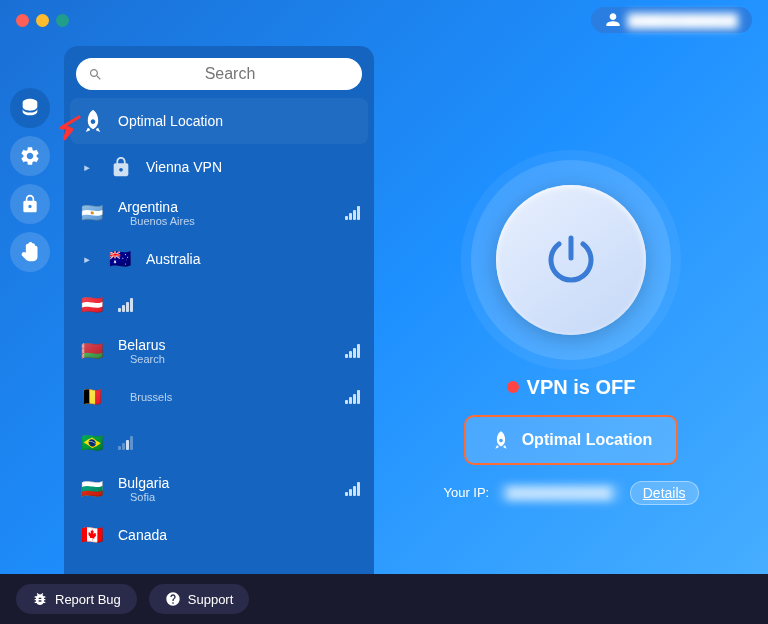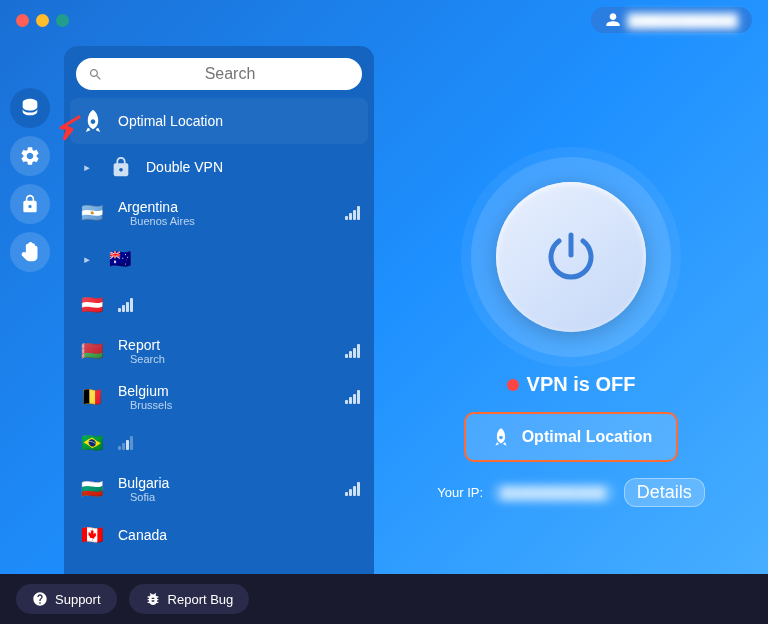"Double VPN" div.country { text: Double -> Vienna }
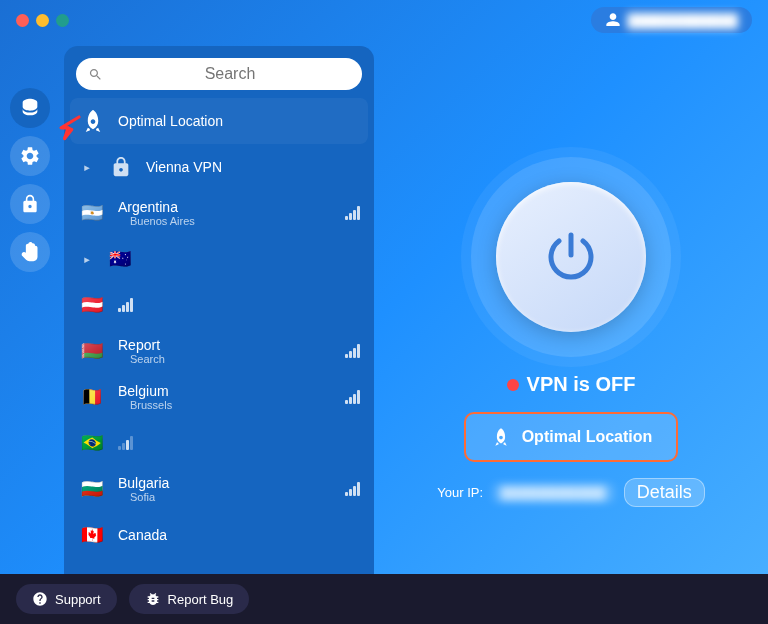"Australia" div.server-name { html: none -> <div> <div>Australia</div> </div> }
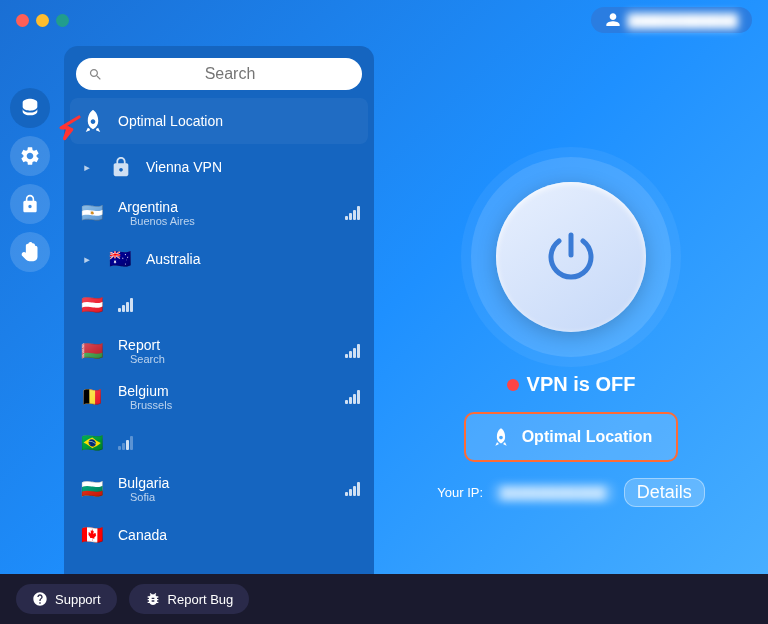"Report" div.country { text: Report -> Belarus }
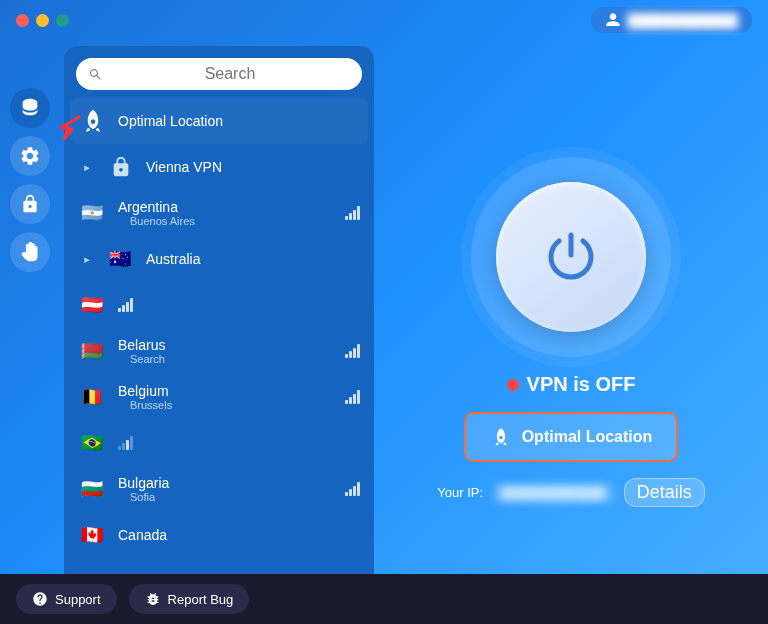"Belgium" div.country { html: <div>Belgium</div> -> none }
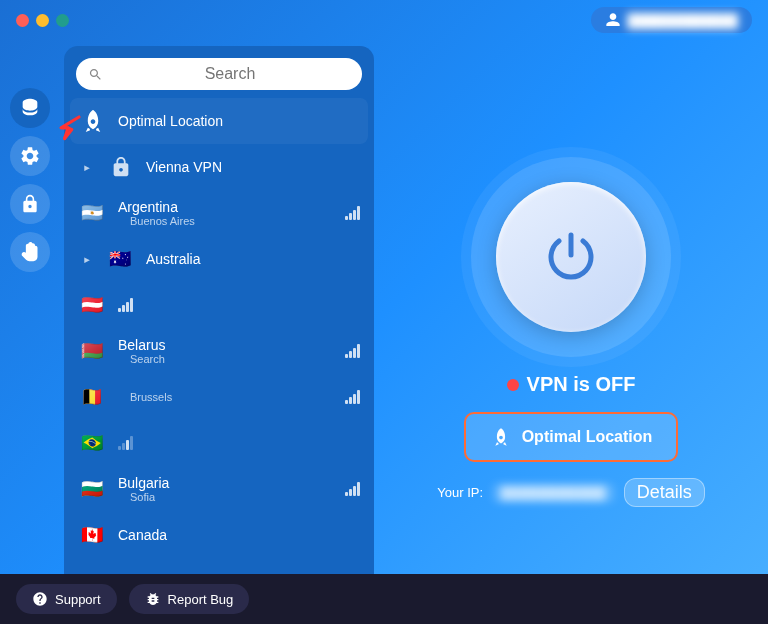"Details" .details-btn { font-size: 18px -> 14px; text-decoration: none -> underline }
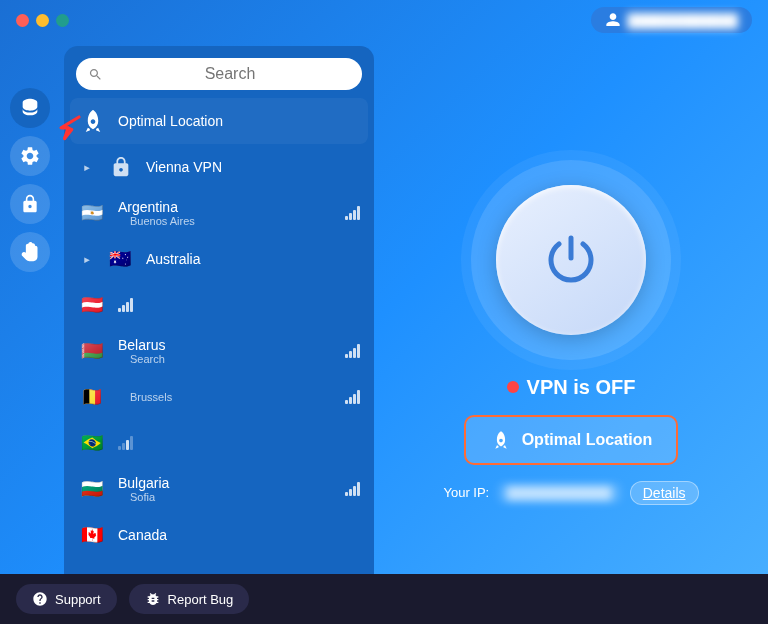"Support" div.bottom-btn { order: before "Report Bug" -> after "Report Bug" }
